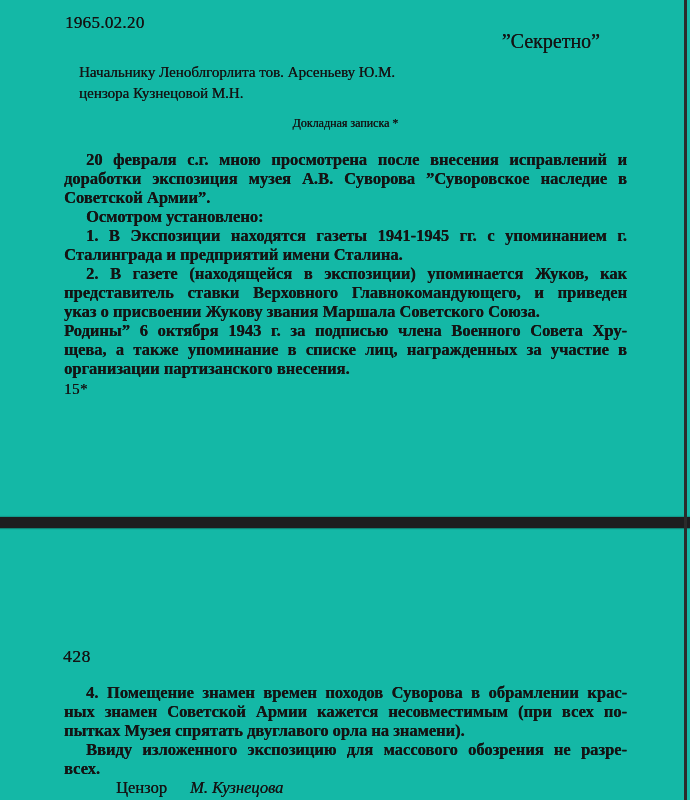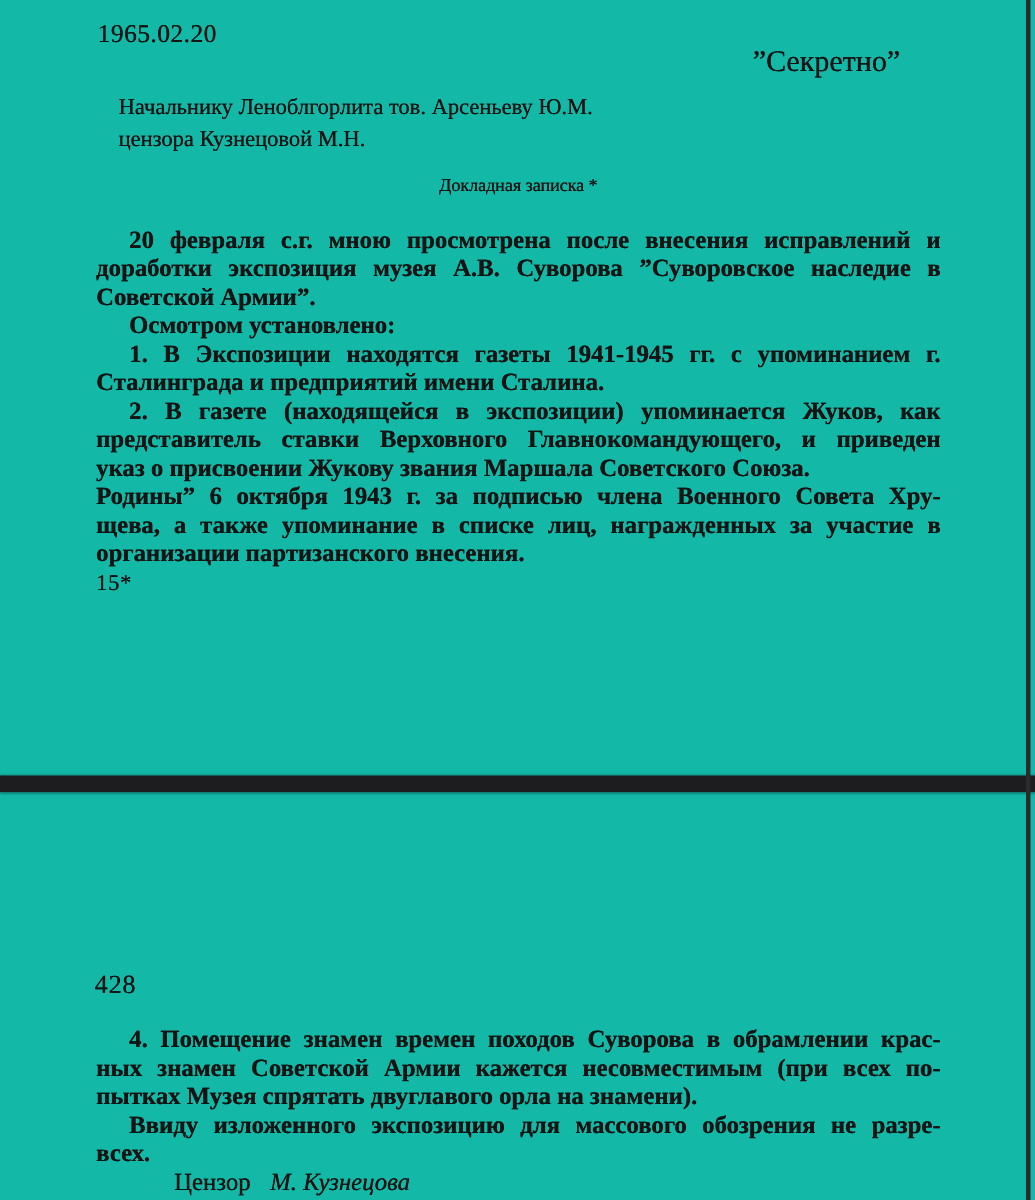"Цензор" .sig .sig-label { margin-right: 13px -> 23px }
